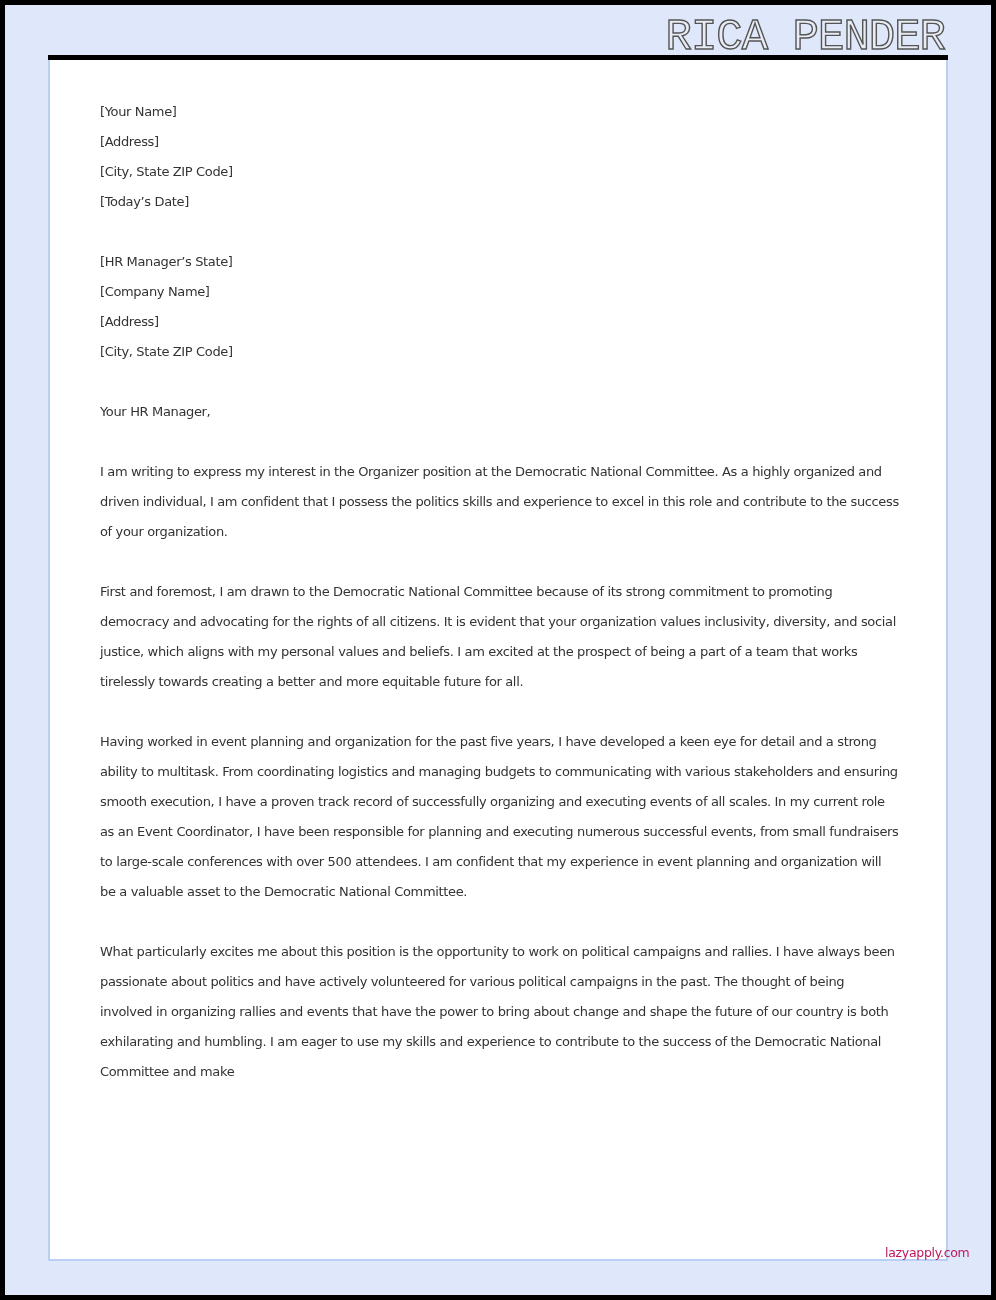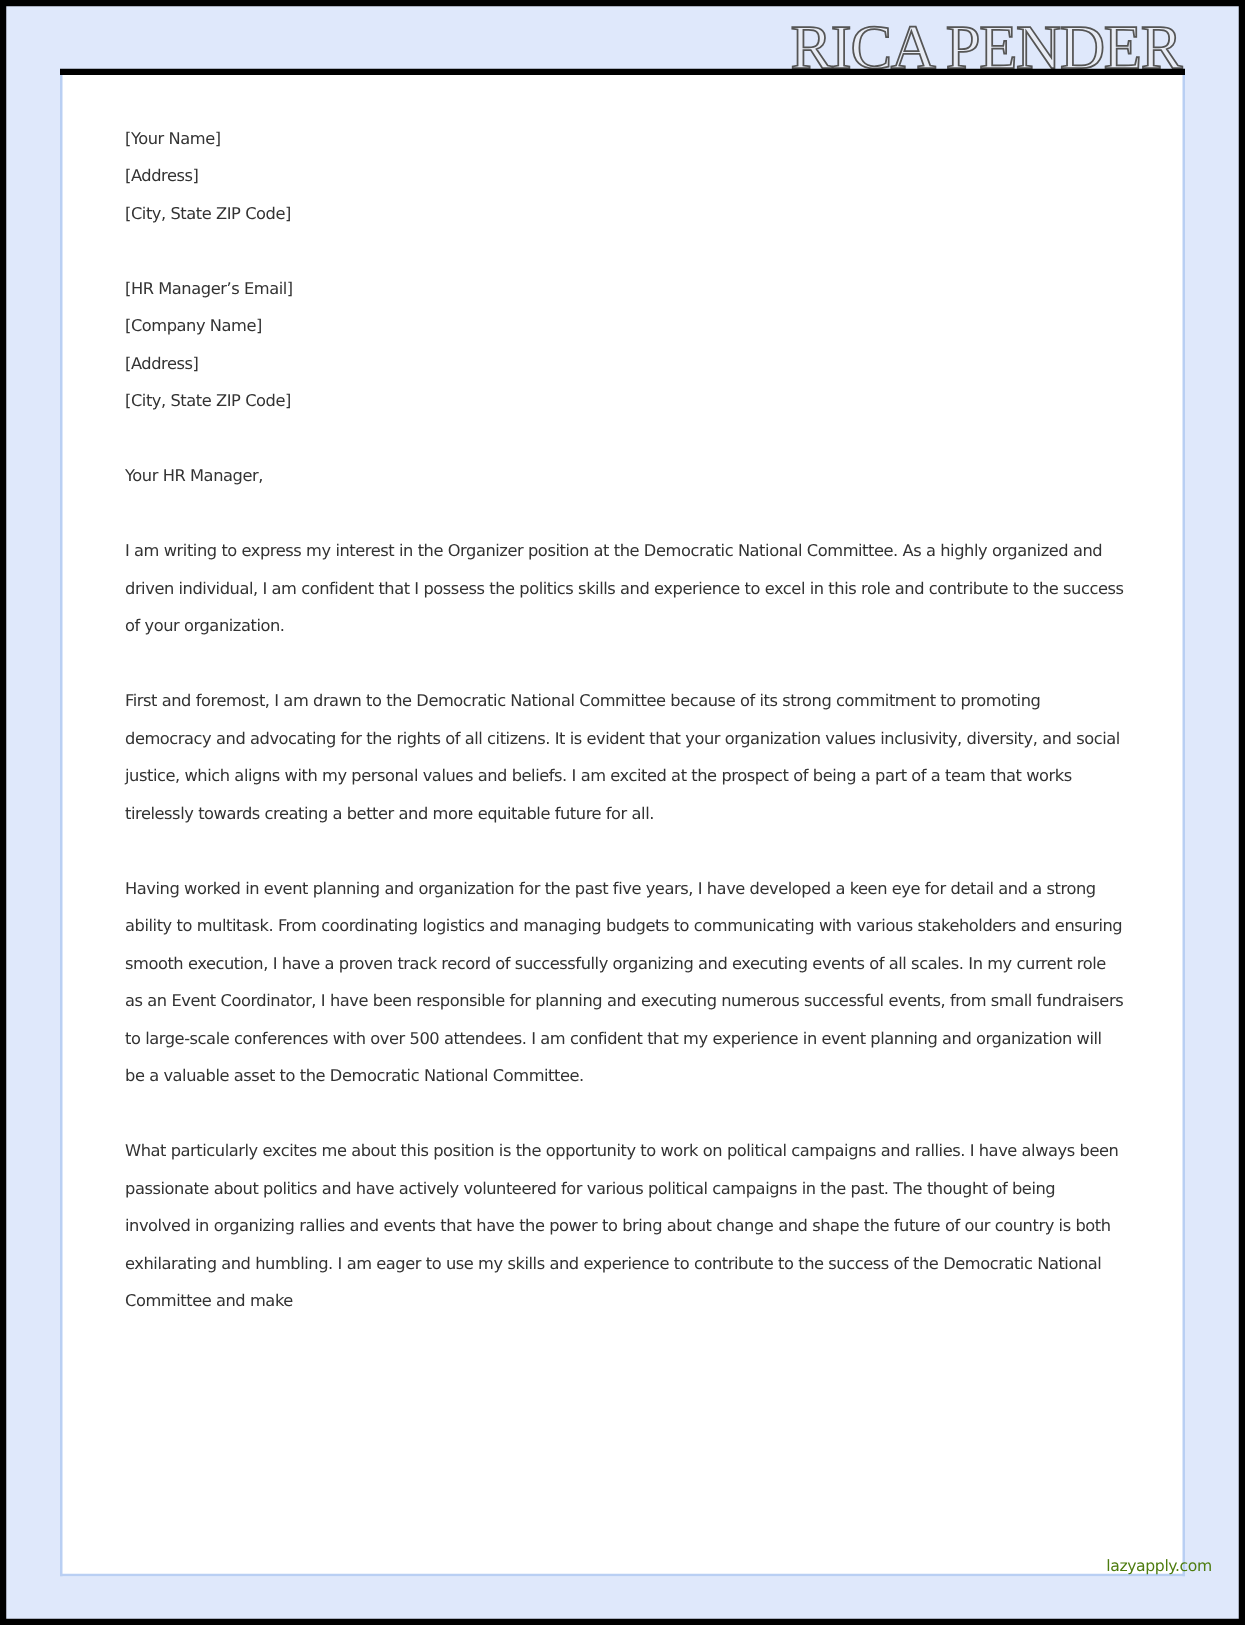"RICA PENDER" .name { font-family: Liberation Serif, serif -> Liberation Mono, monospace; font-size: 50px -> 44px }
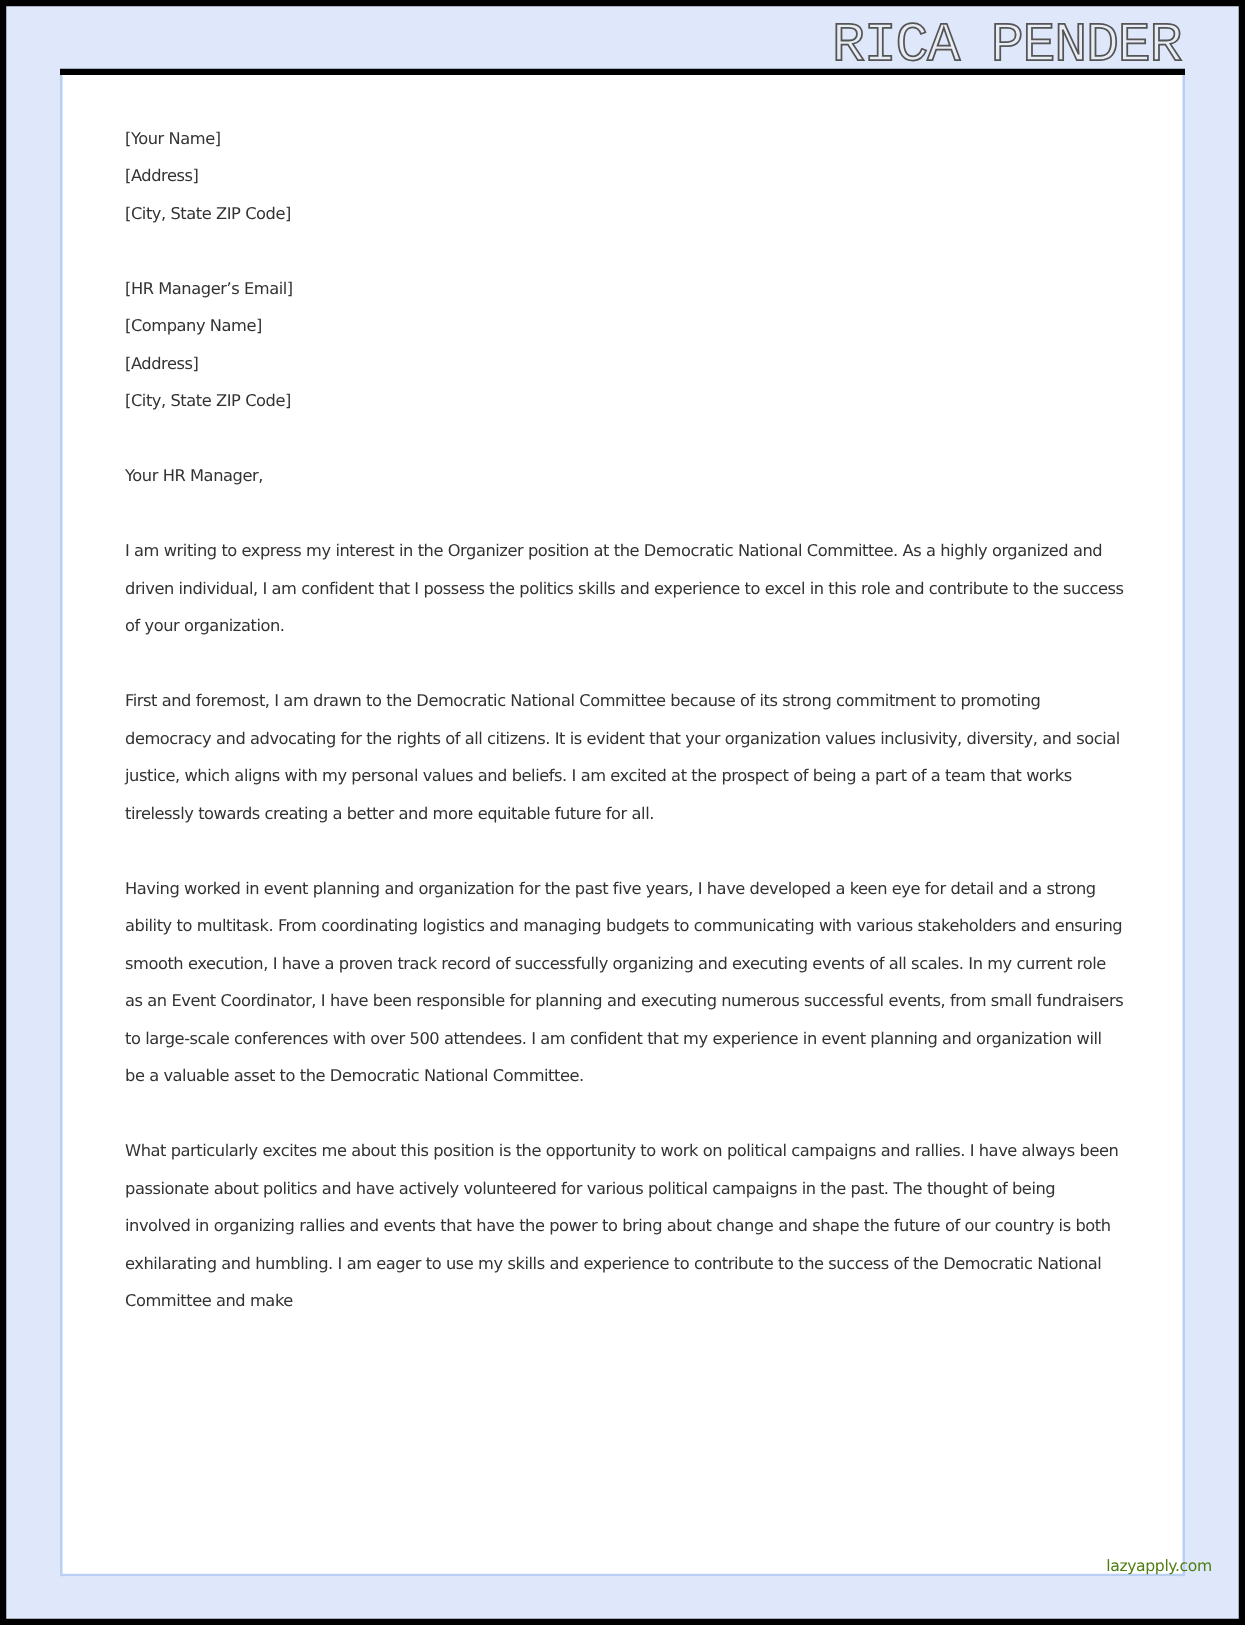"[Today’s Date]" span.line { html: none -> <span>[Today’s Date]</span> }
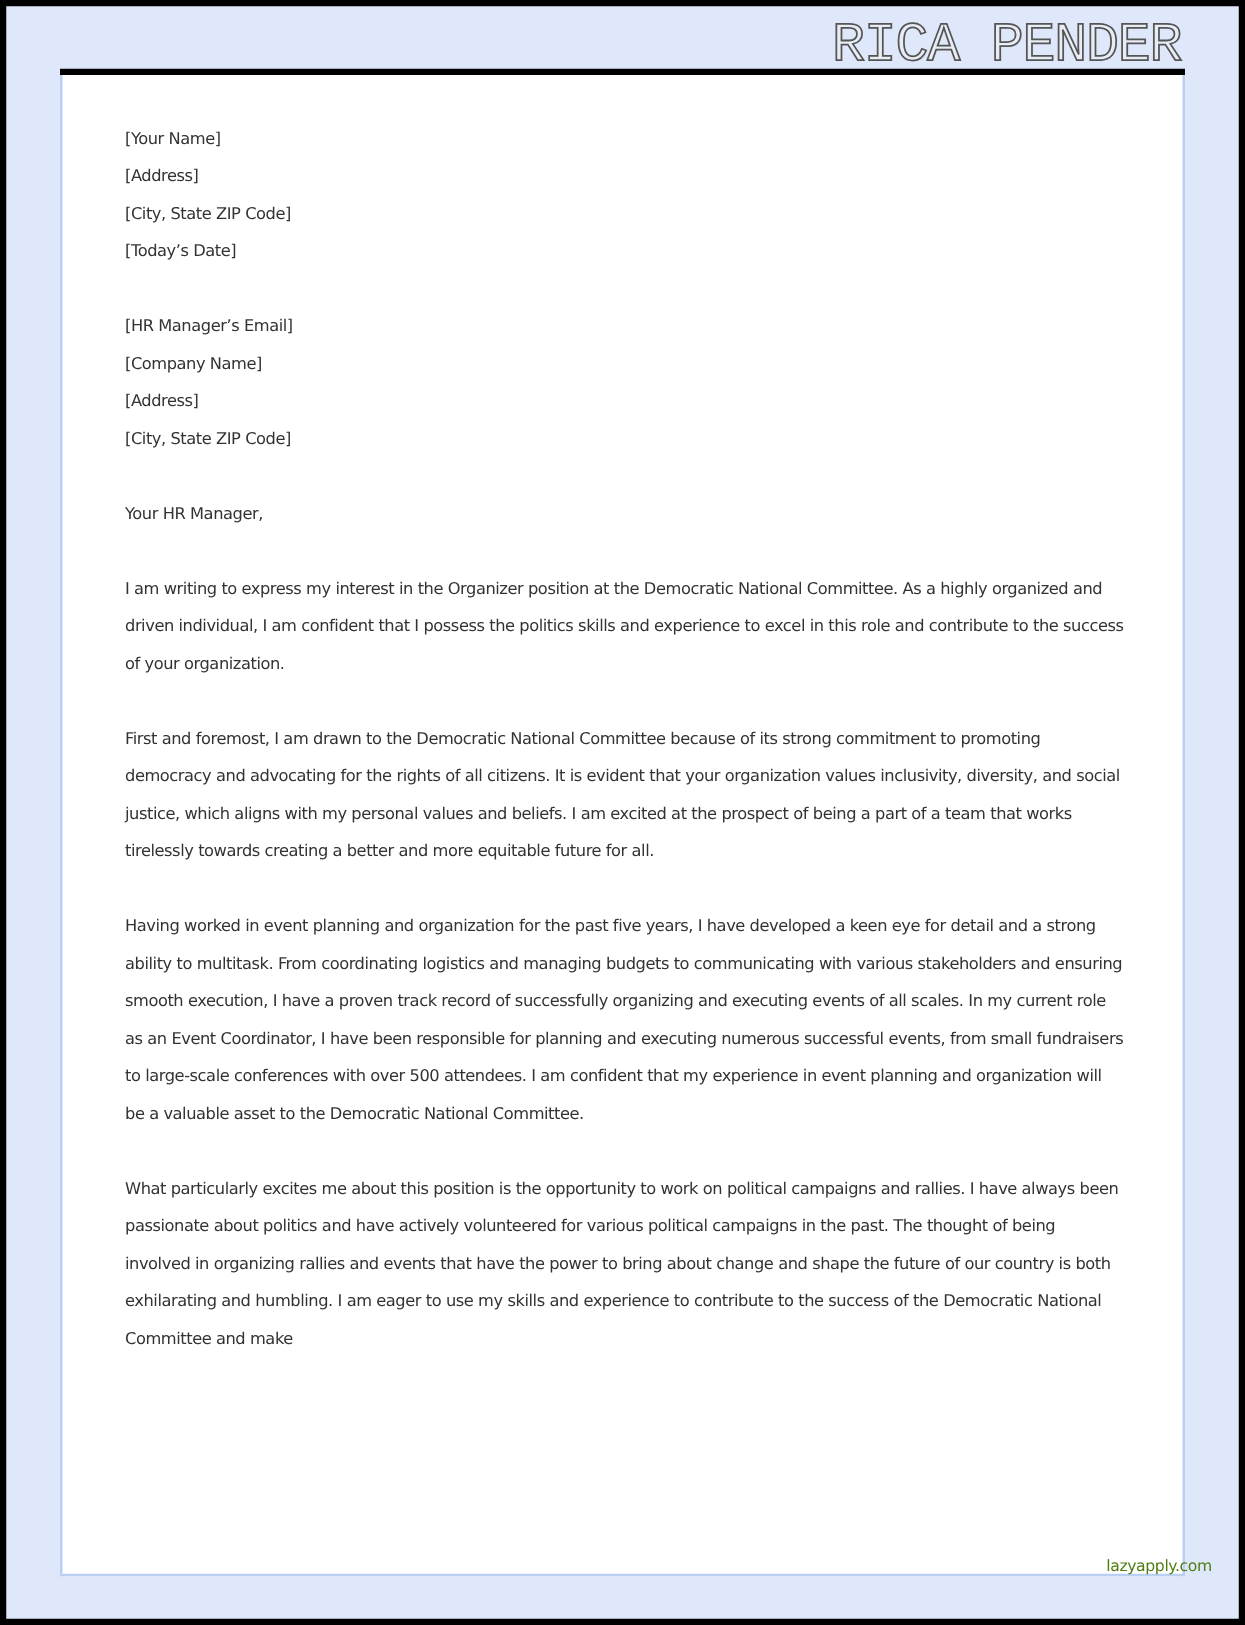"[HR Manager’s Email]" span.line { text: Email -> State }
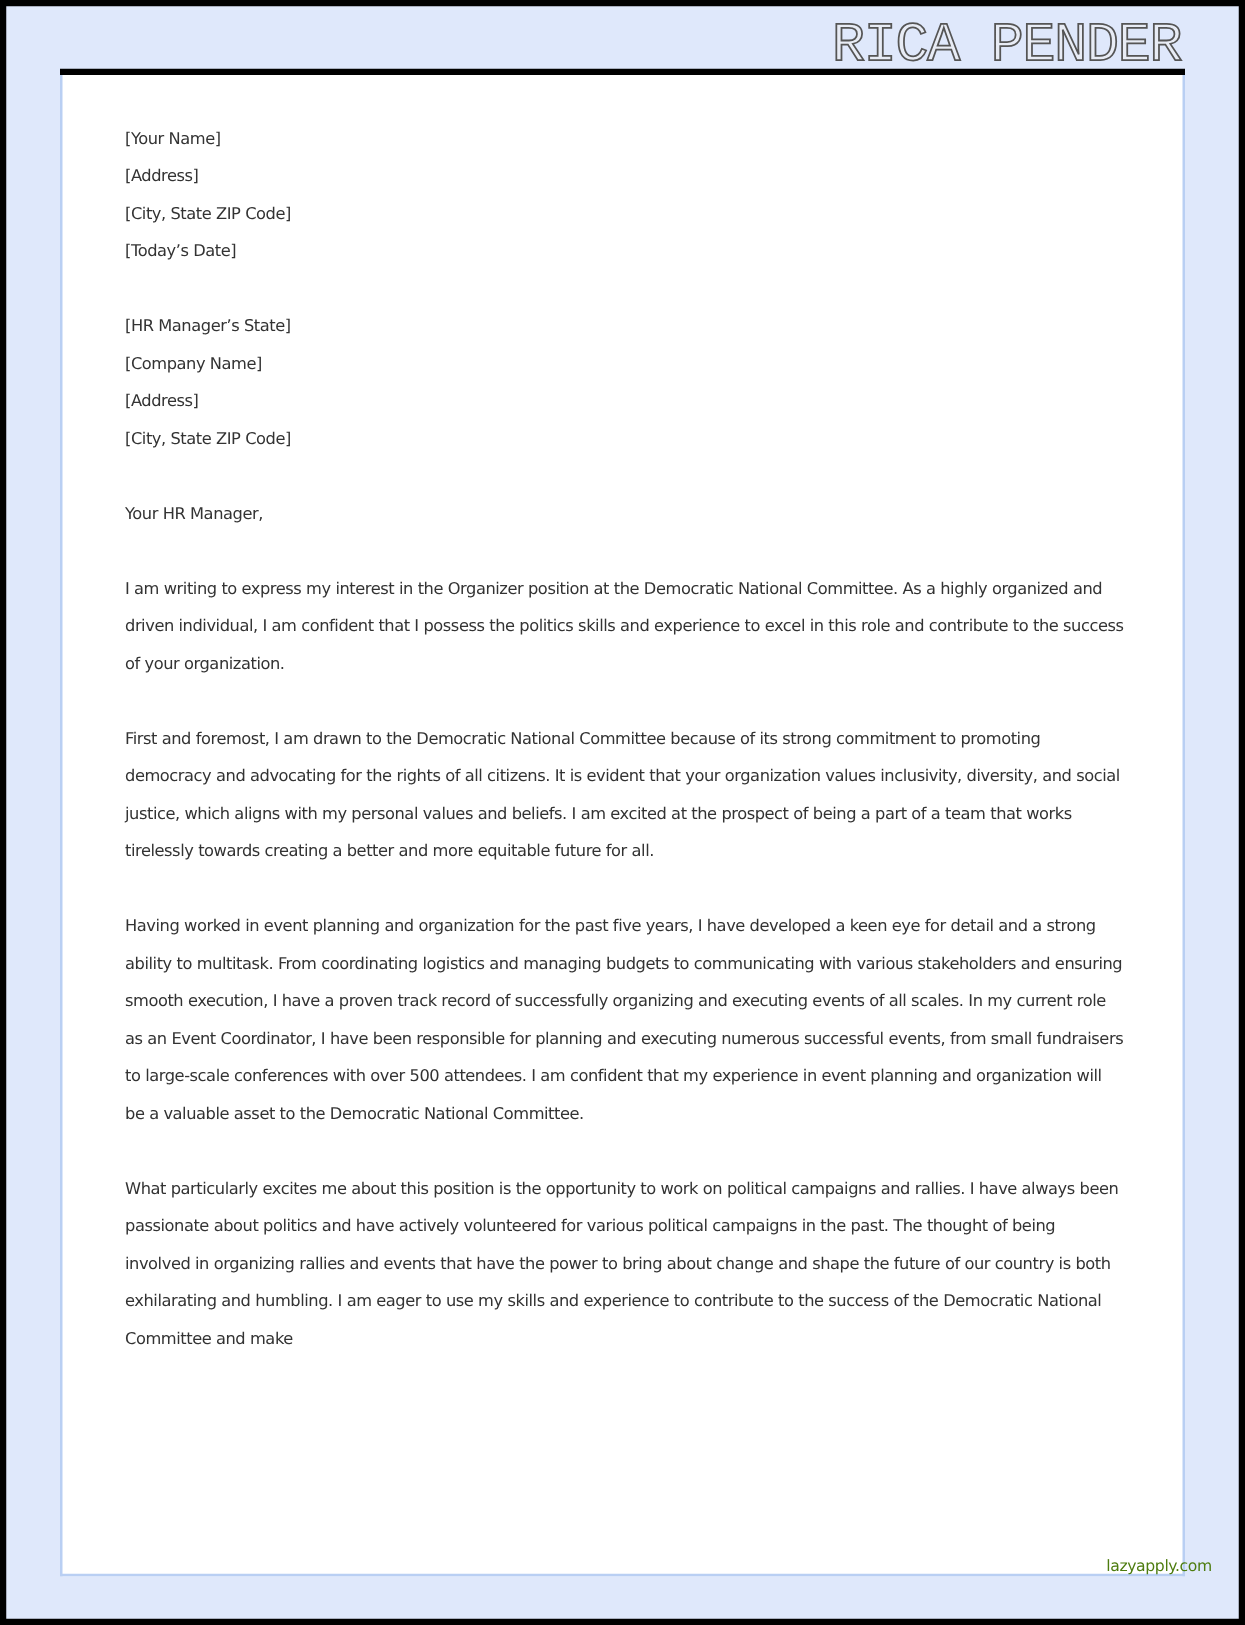"lazyapply.com" .watermark { color: #4d7c0f -> #be185d }
